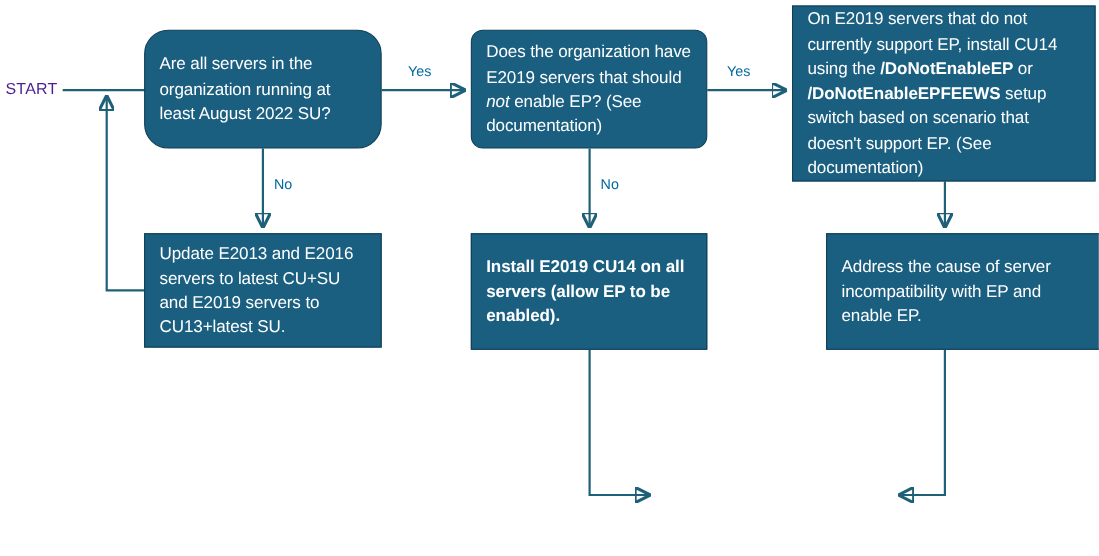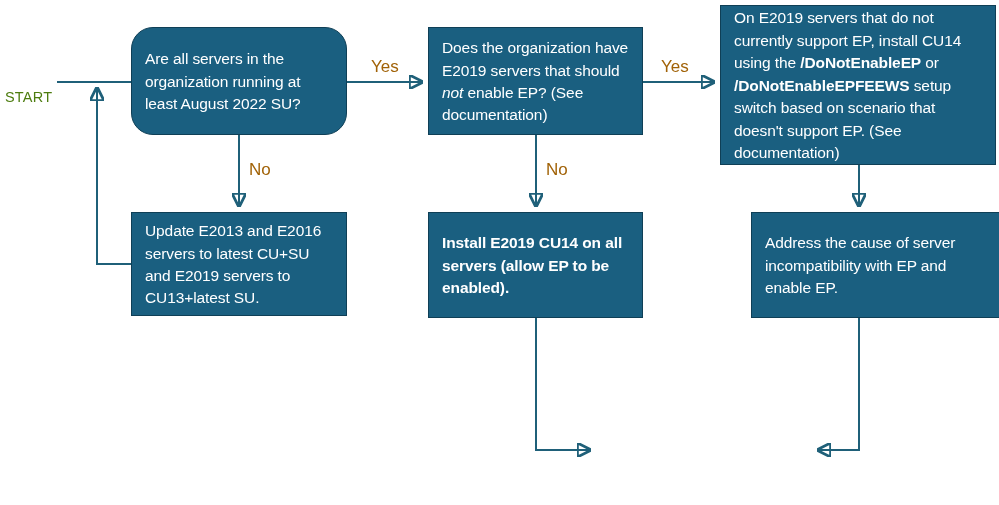"Does the organization have E2019" div.node { border-radius: none -> 11px }
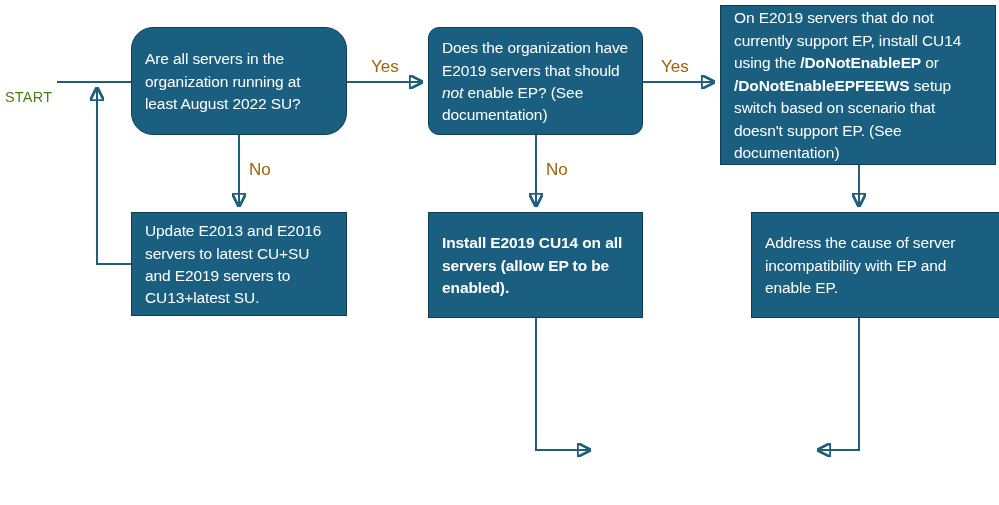"Yes" .edge-label { color: #a16207 -> #0369a1; font-size: 17px -> 13px }
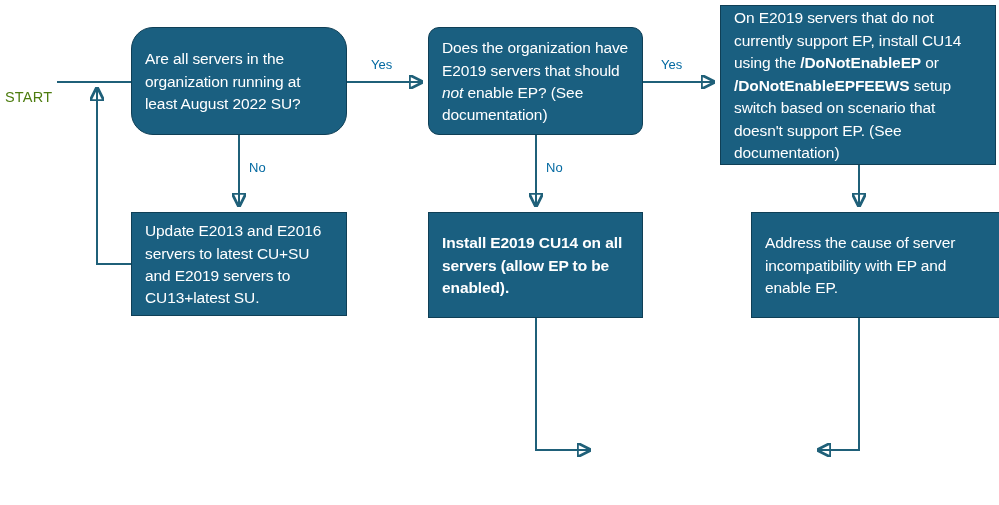"START" .start-label { color: #4d7c0f -> #4c1d95; margin-top: 16px -> none }
